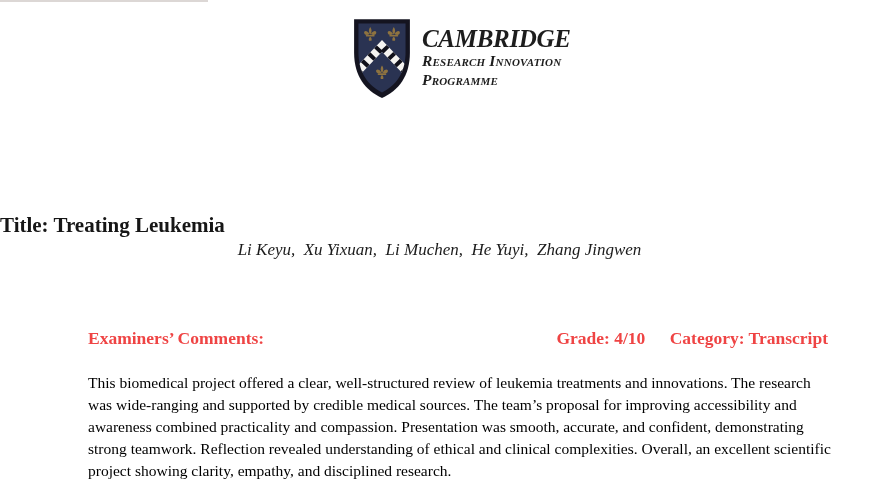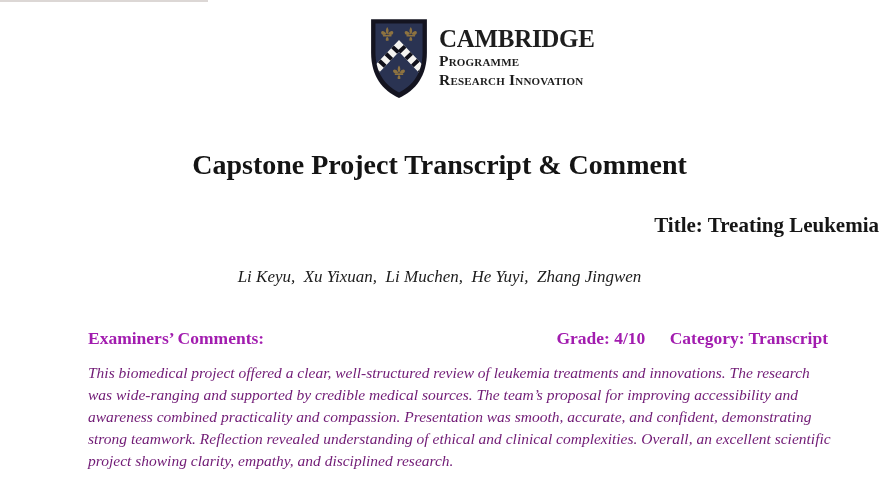"CAMBRIDGE" .logo { font-style: none -> italic; left: 368px -> 351px }
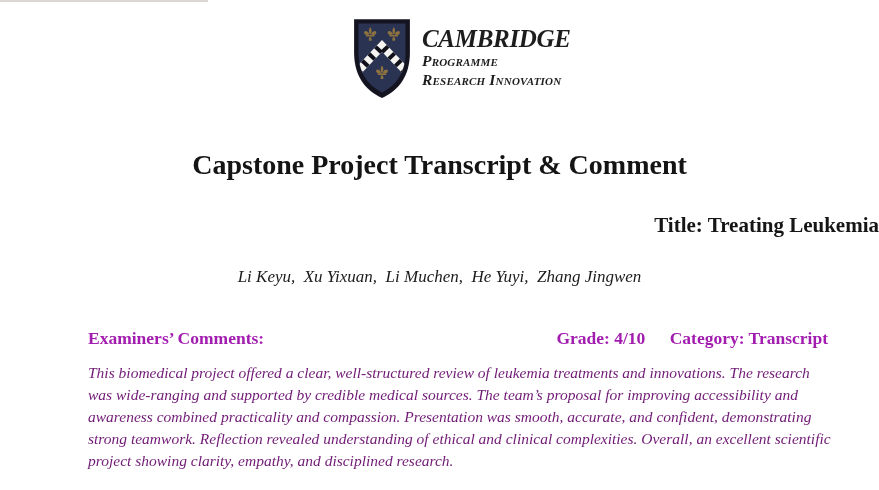"Programme" div.logo-sub { order: before "Research Innovation" -> after "Research Innovation" }
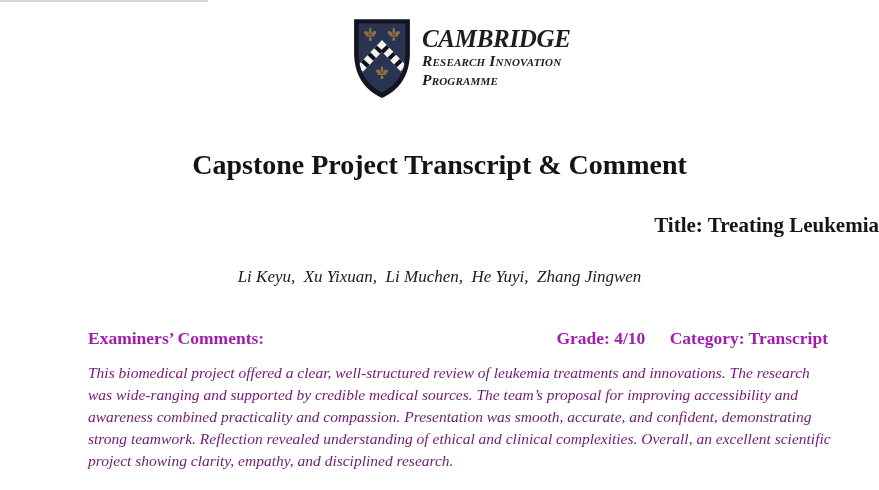"Capstone Project Transcript & Comment" h1.doc-title { html: <h1>Capstone Project Transcript &amp; Comment</h1> -> none }
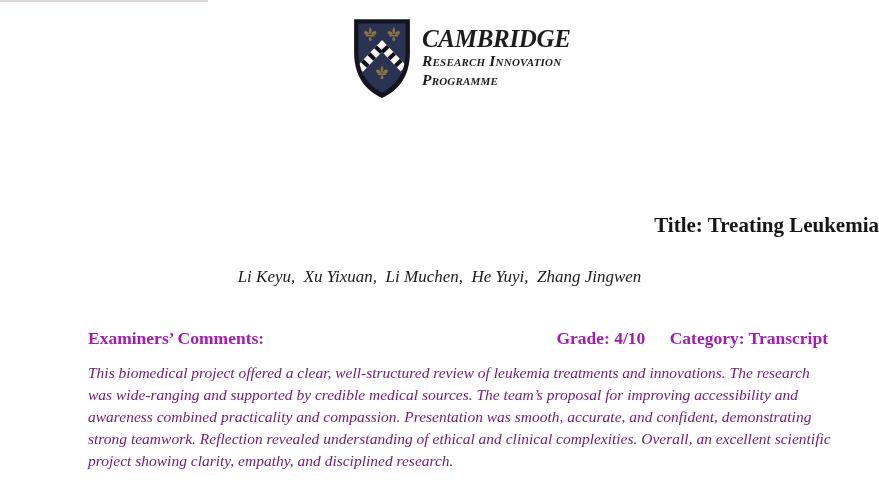"Title: Treating Leukemia" .project-title { text-align: right -> left }
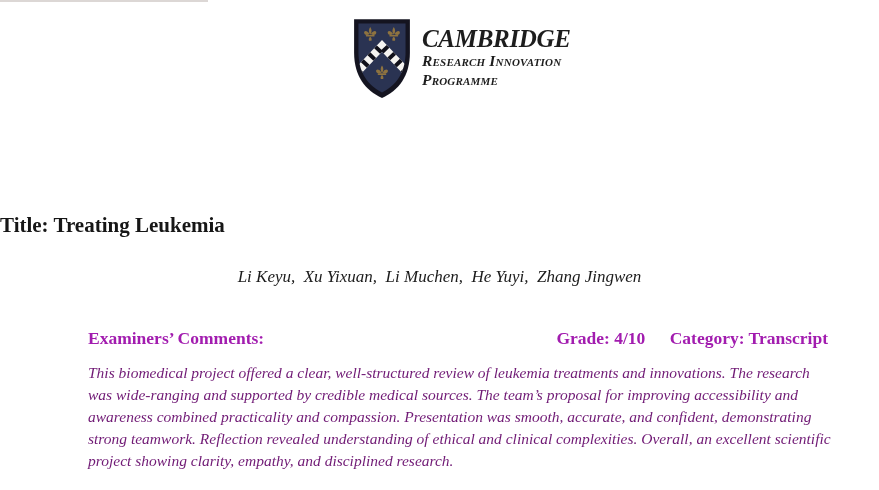"Li Keyu, Xu Yixuan, Li" .authors { top: 267px -> 240px }
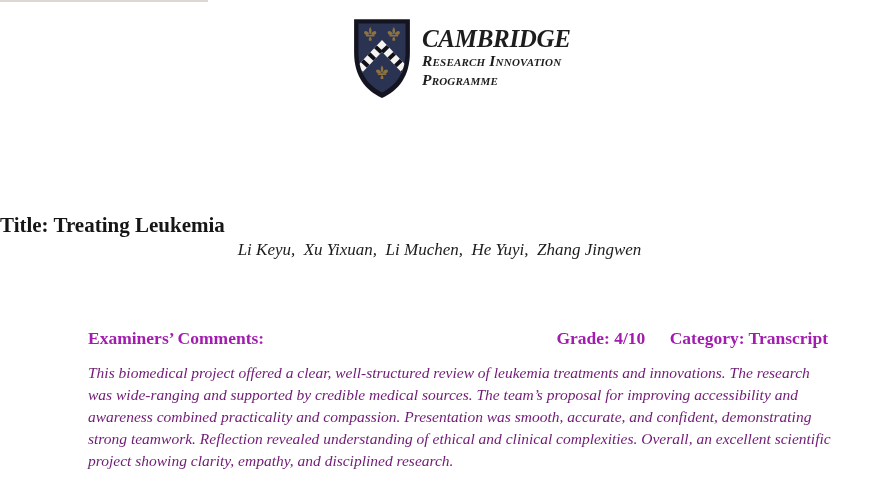"Examiners’ Comments:" .meta-row { color: #a21caf -> #ef4444 }
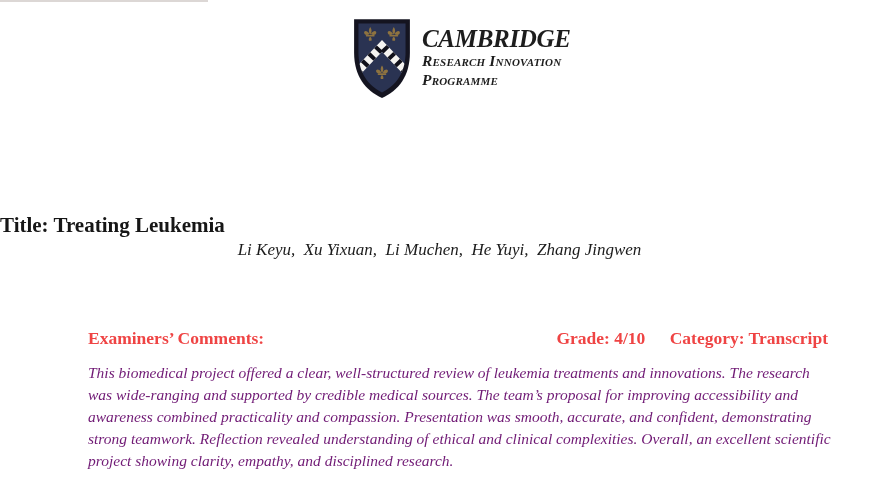"This biomedical project offered a" .comments { color: #701a75 -> #000000; font-style: italic -> none; top: 362px -> 372px }
